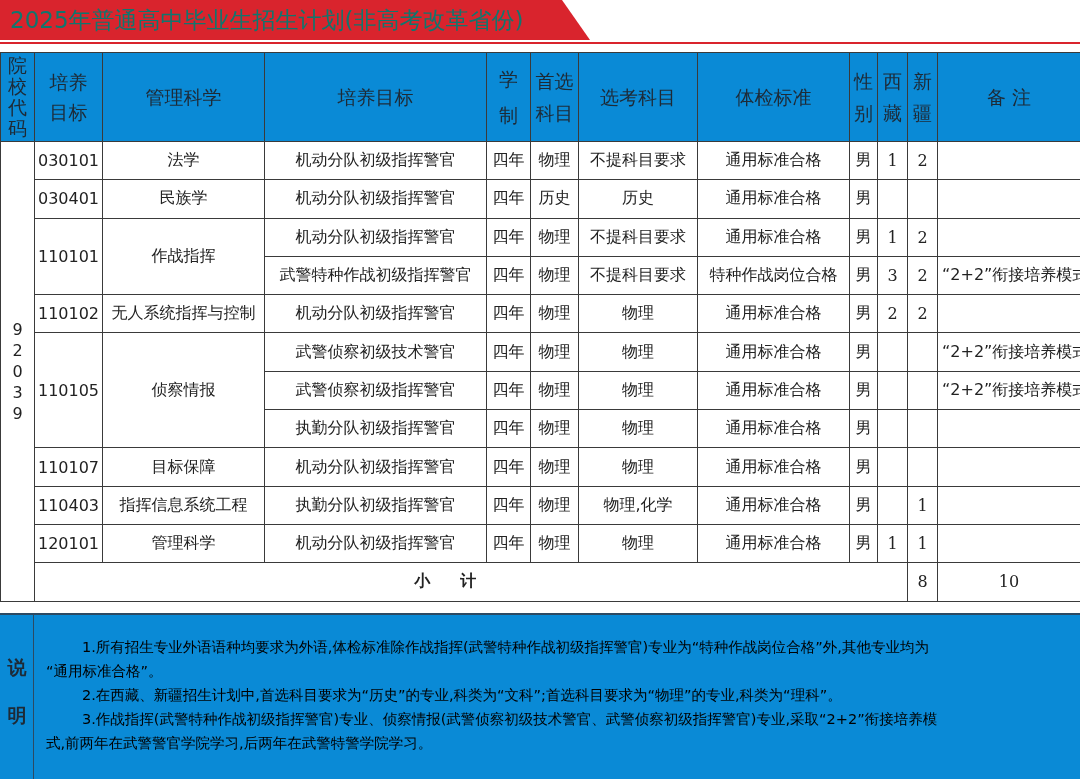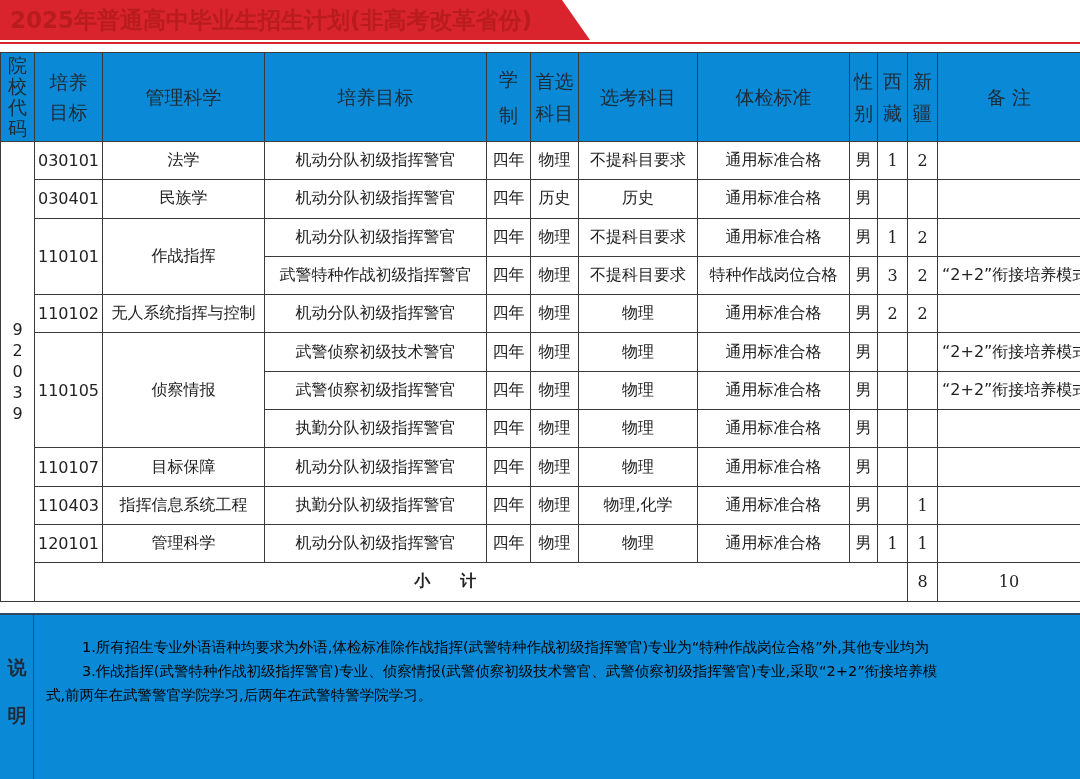"2025年普通高中毕业生招生计划(非高考改革省份)" .banner-title { color: #b91c1c -> #0f766e; font-weight: bold -> normal }
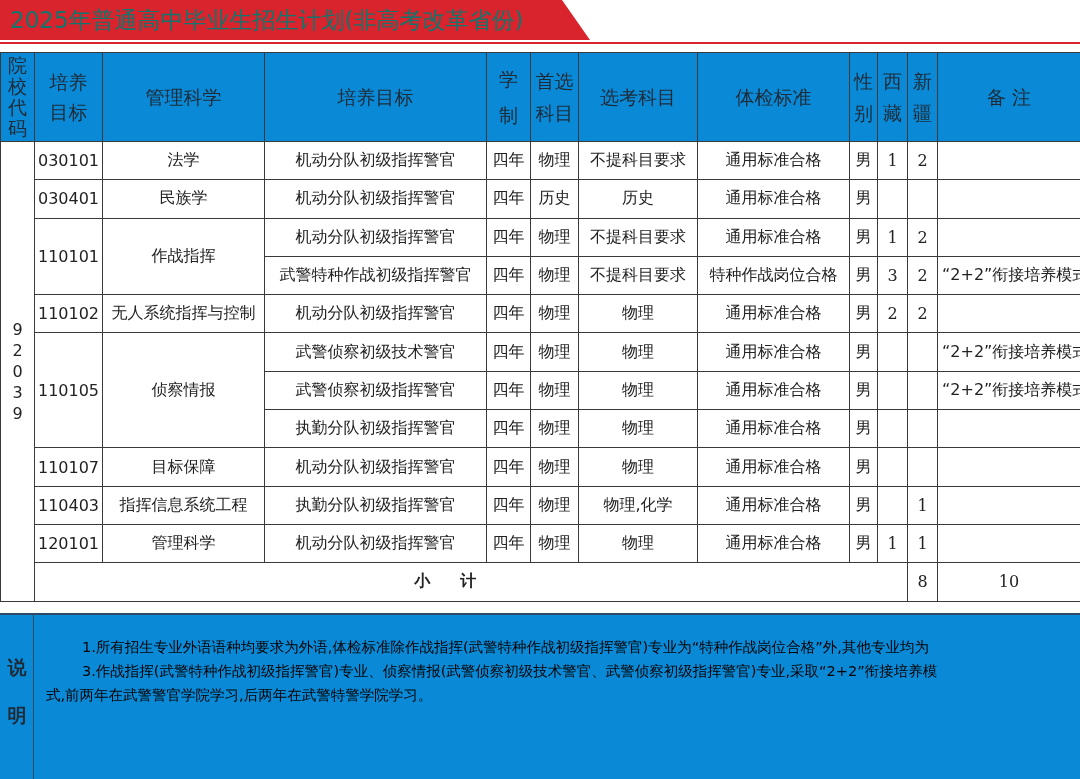"“通用标准合格”。" p { html: none -> <p>“通用标准合格”。</p> }
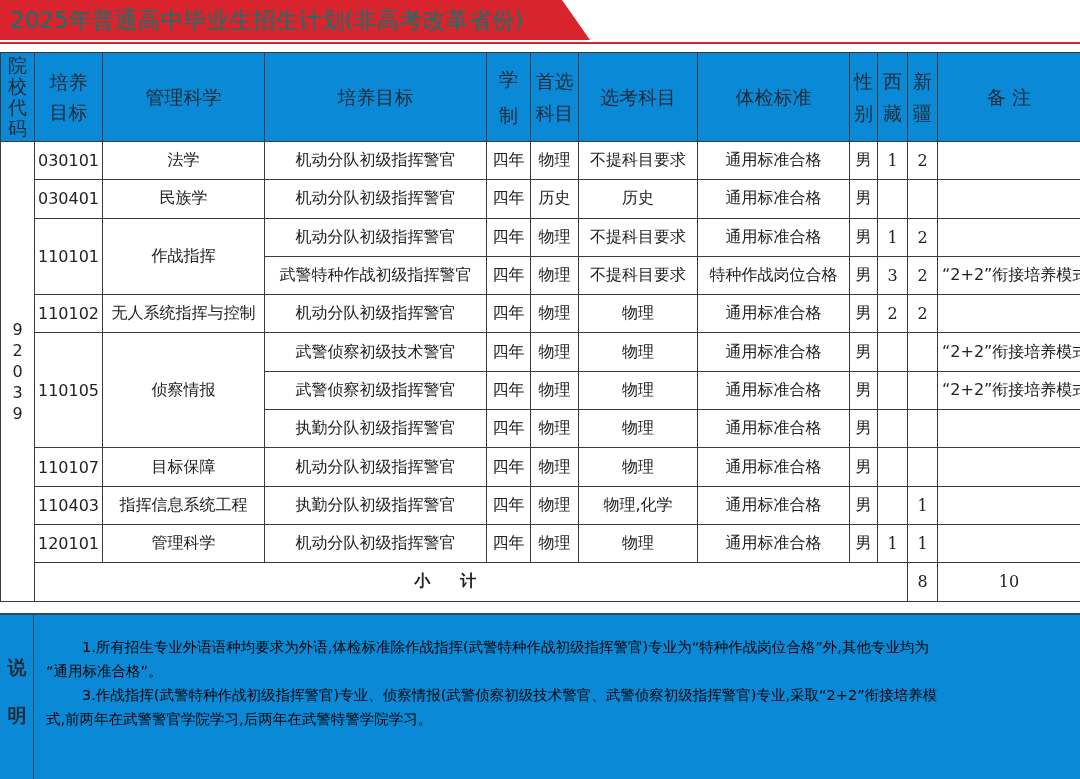"2.在西藏、新疆招生计划中,首选科目要求为“历史”的专业,科类为“文科”;首选科" p.indent { html: none -> <p>2.在西藏、新疆招生计划中,首选科目要求为“历史”的专业,科类为“文科”;首选科目要求为“物理”的专业,科类为“理科”。</p> }
